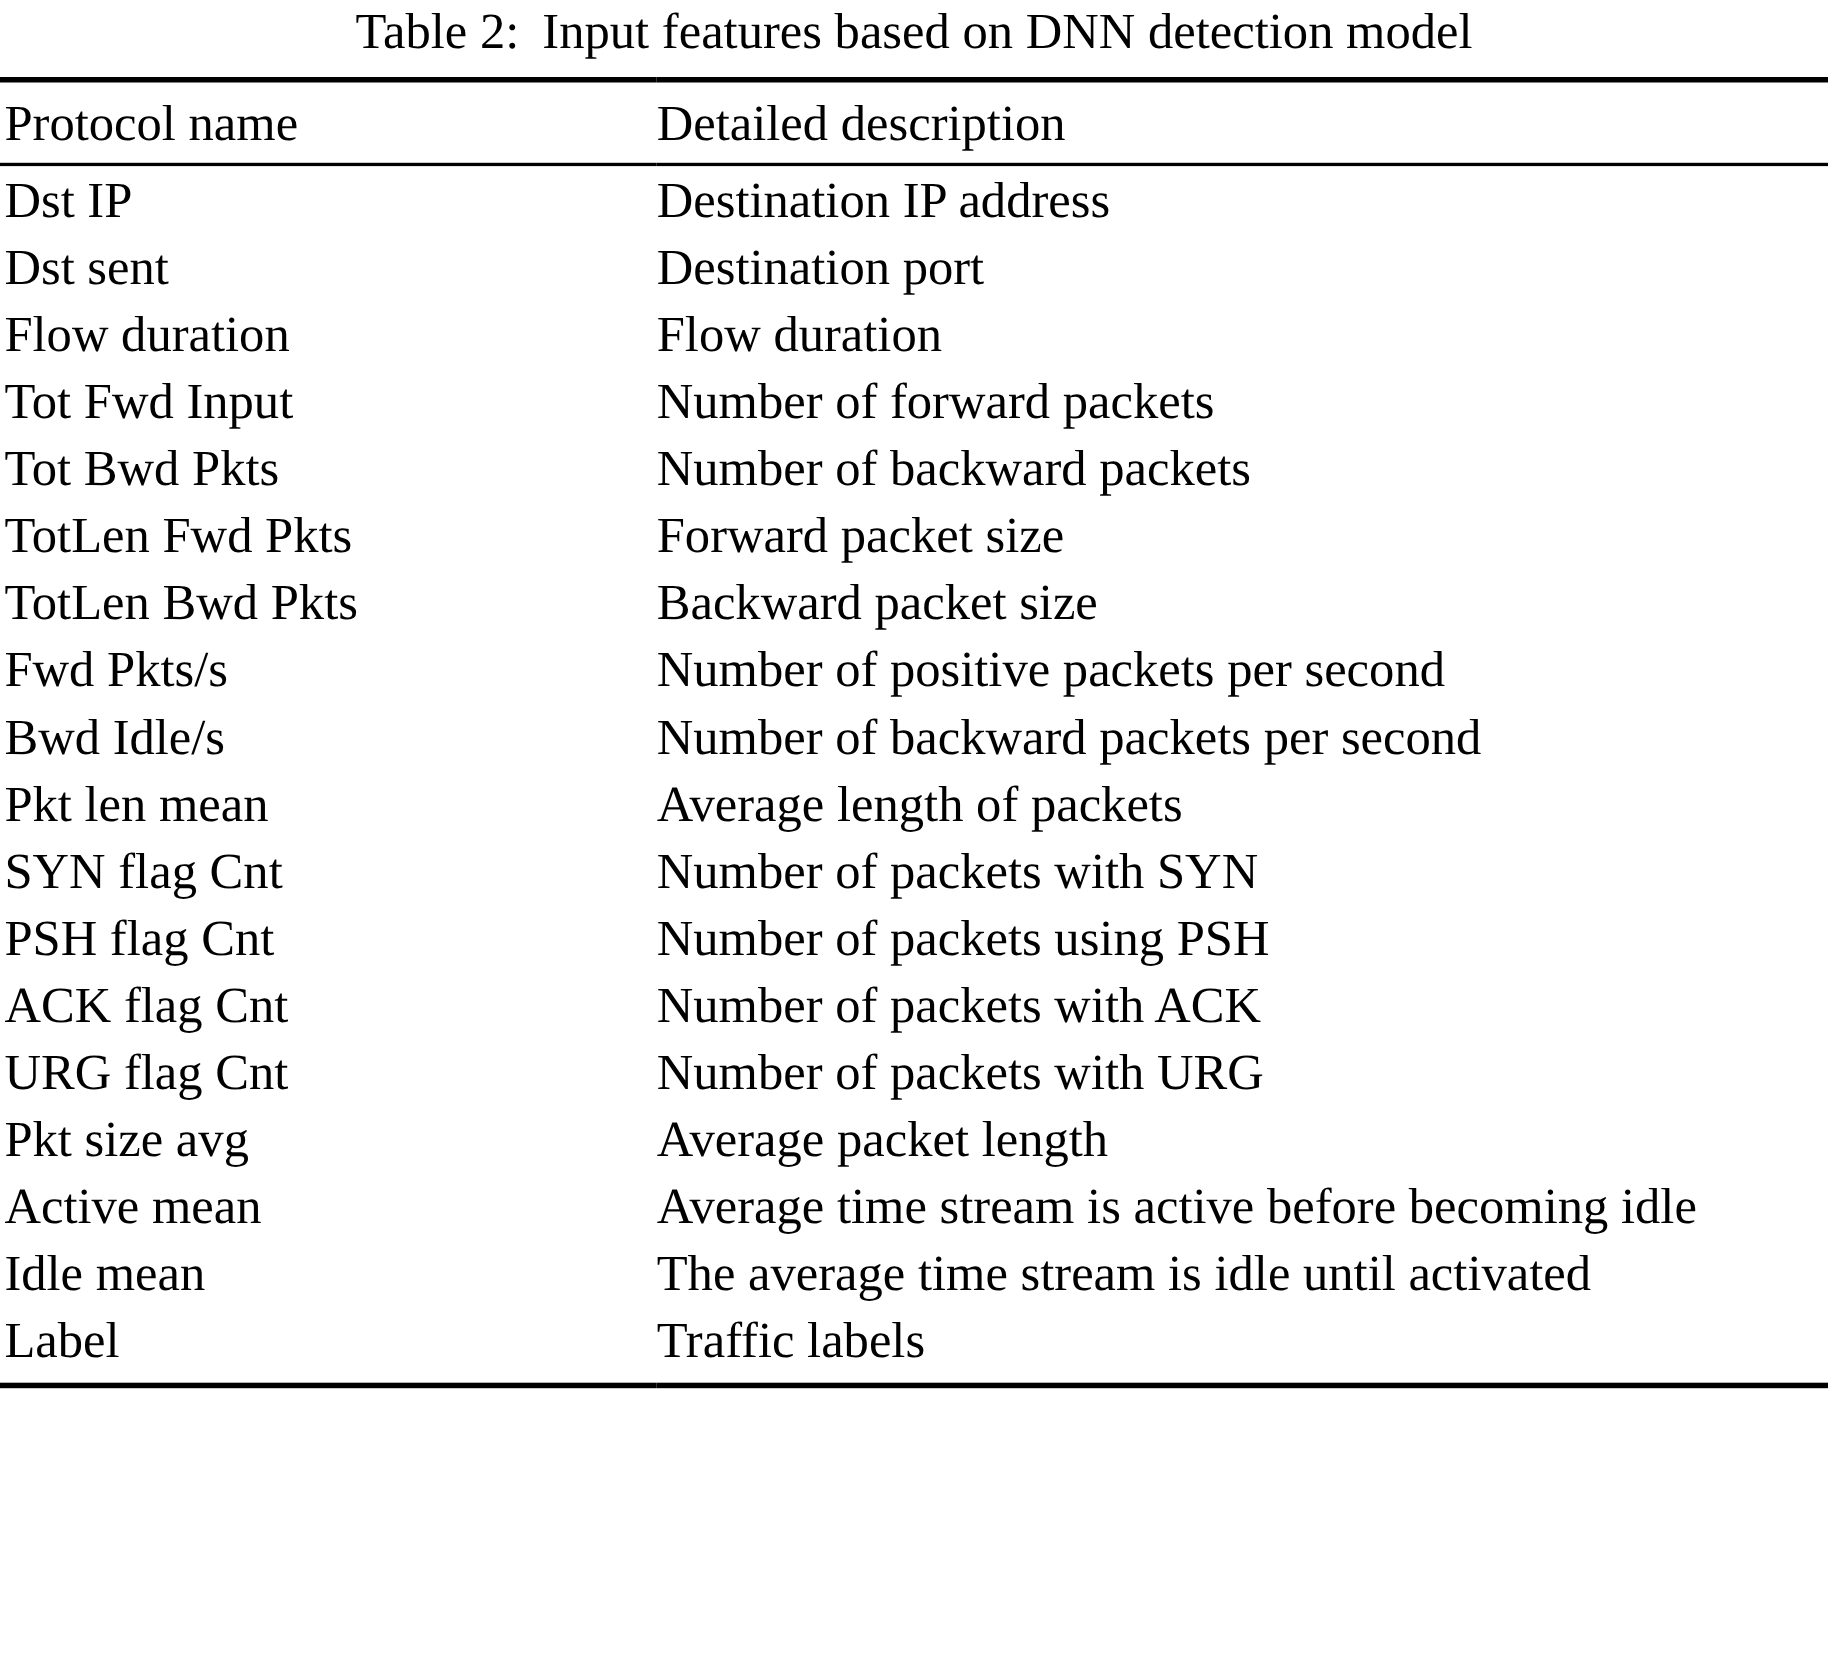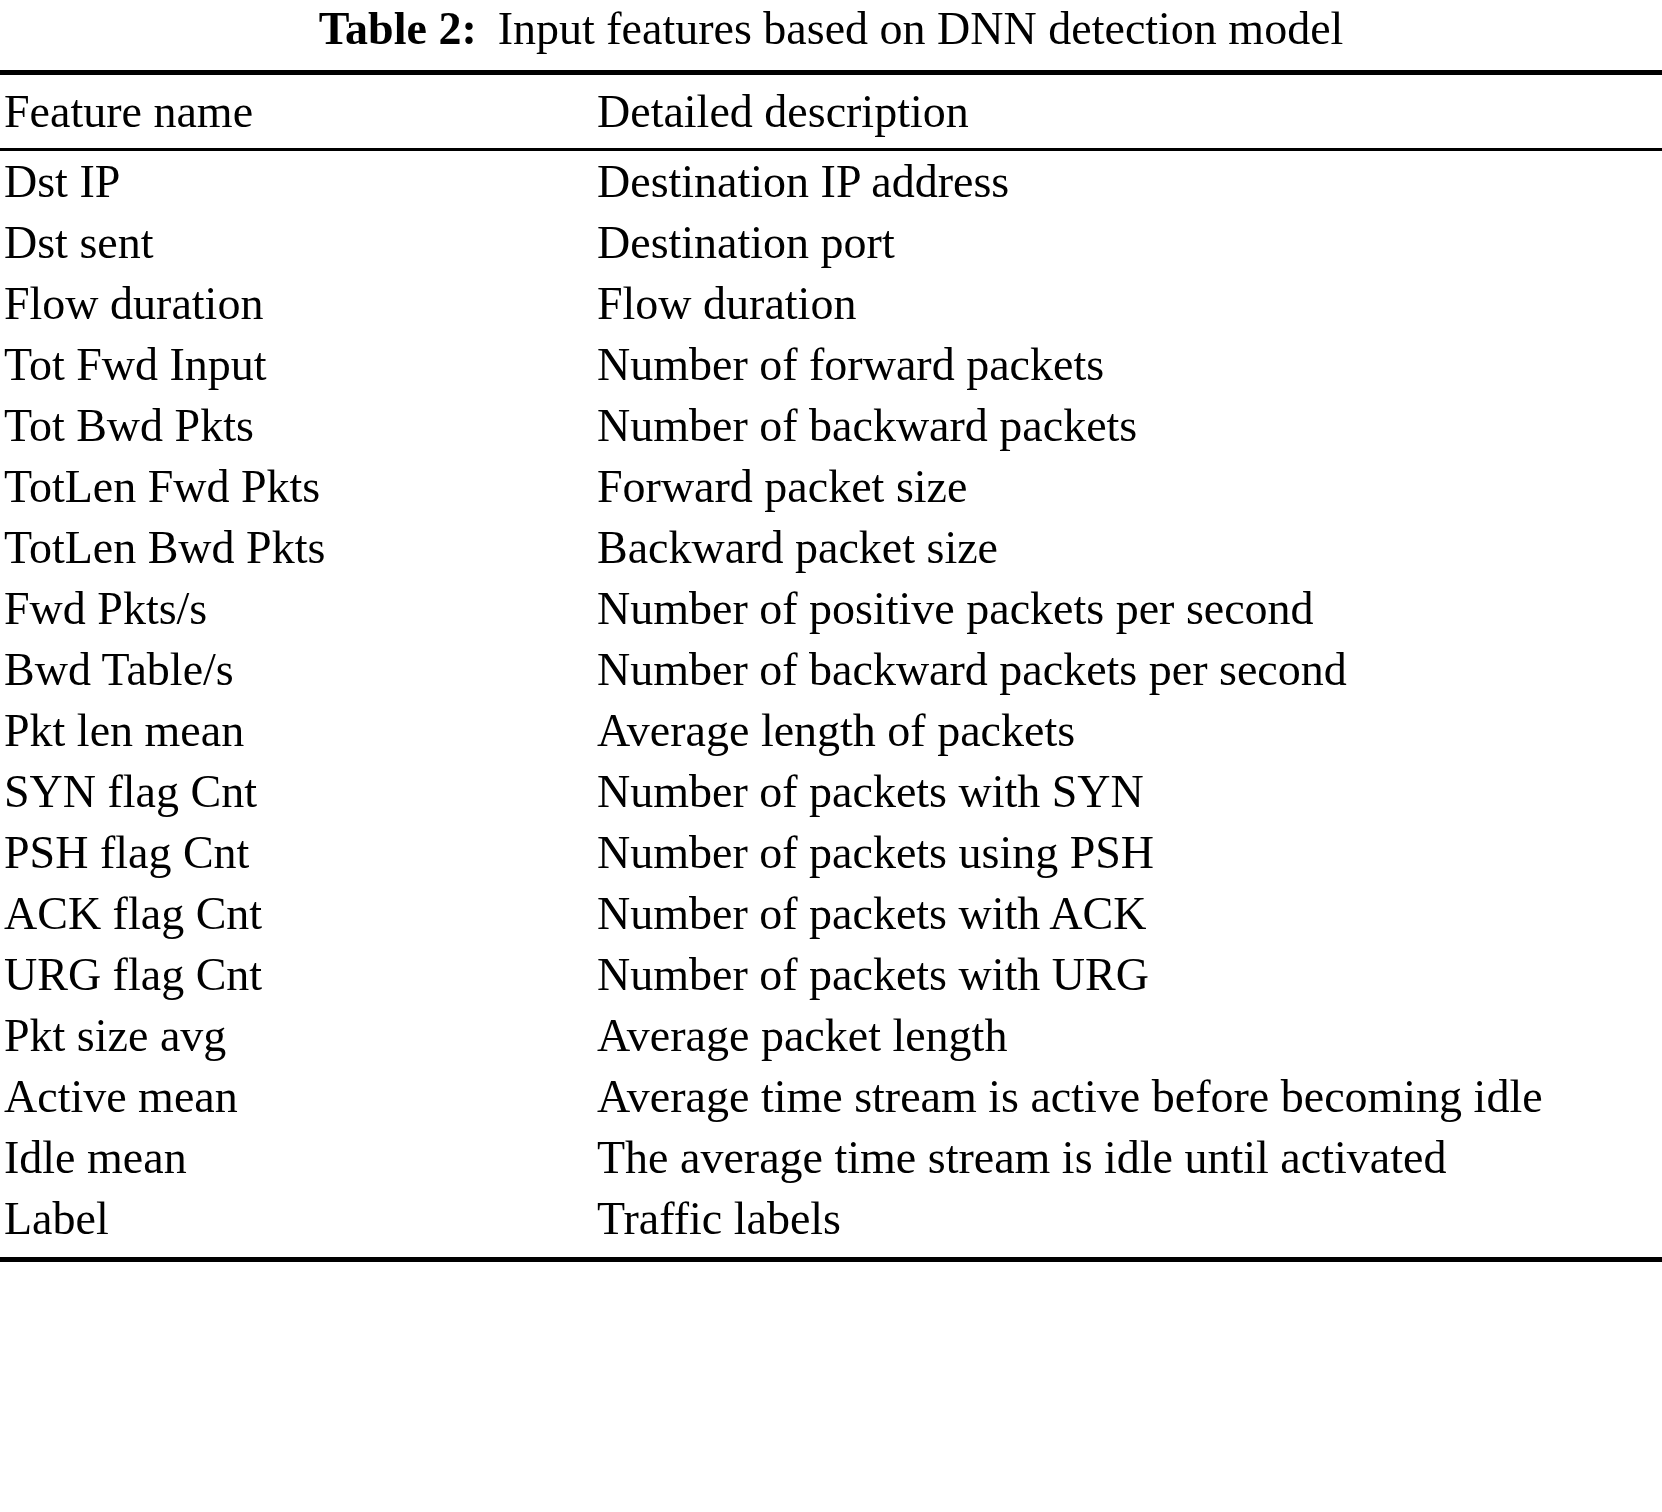"Table 2:" .caption-label { font-weight: bold -> normal }
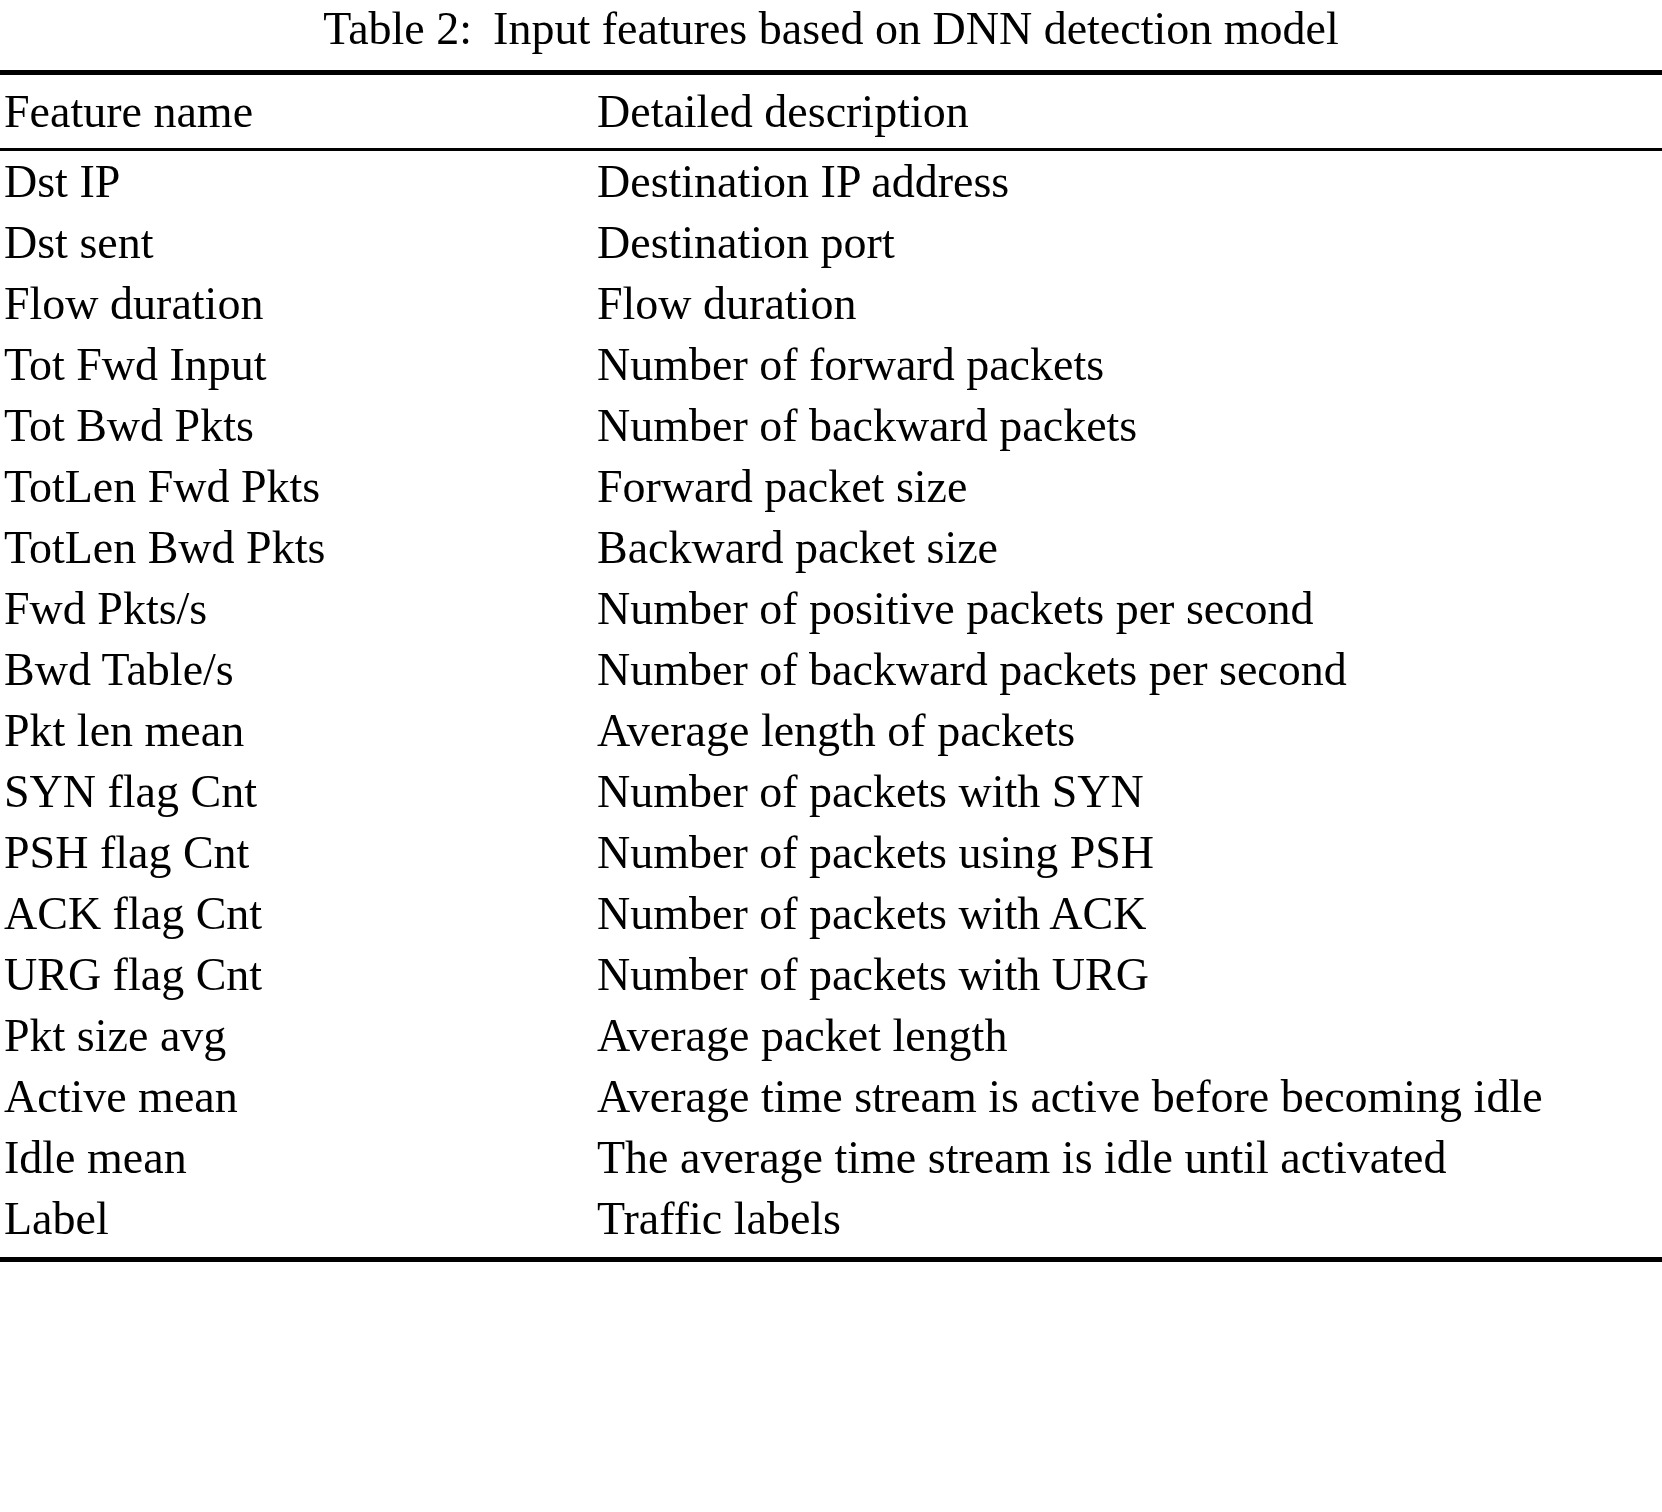"Feature name" th.first { text: Feature -> Protocol }
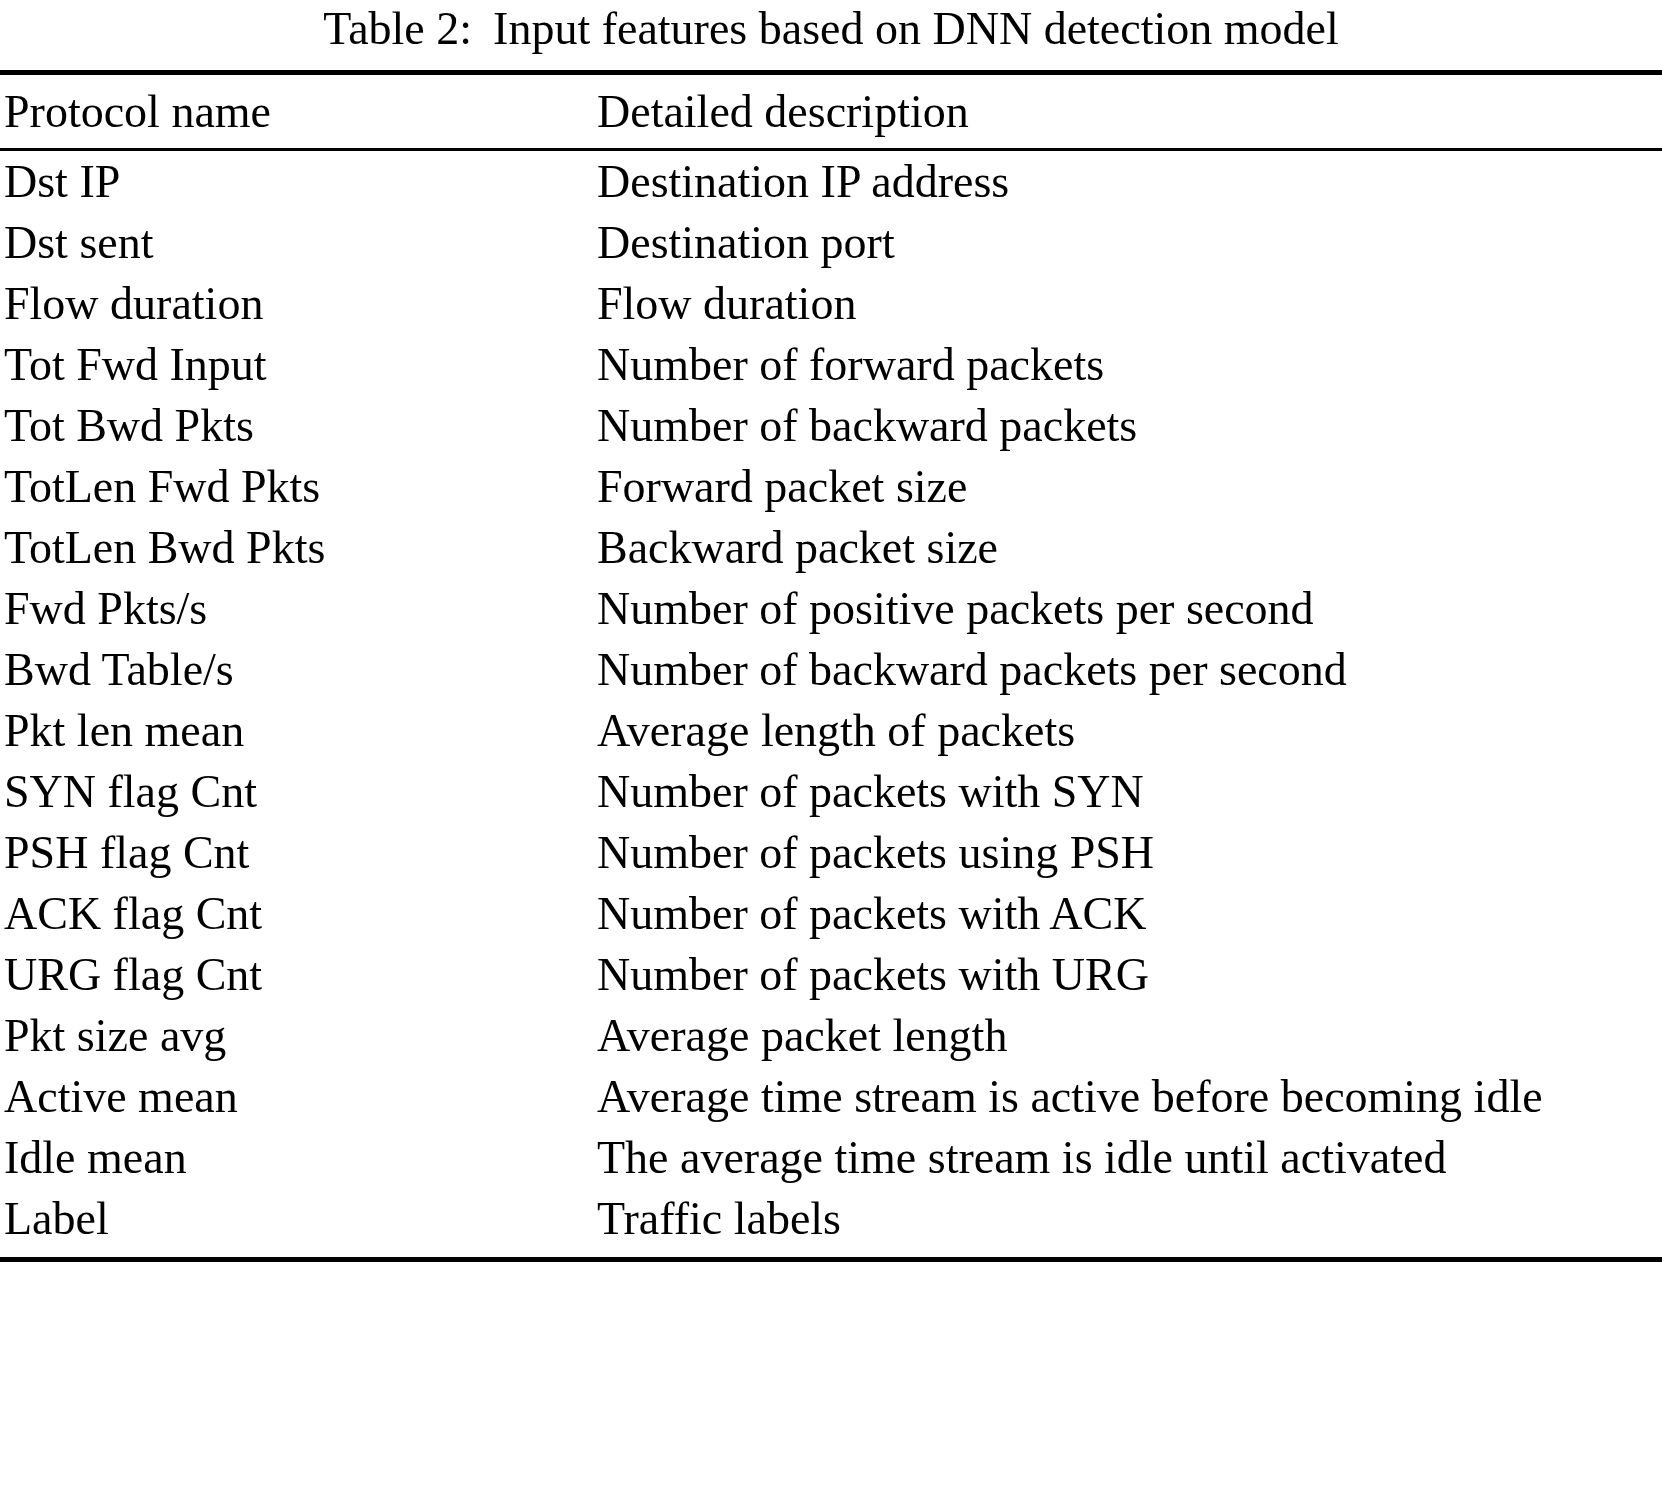"Bwd Table/s" td.first { text: Table/s -> Idle/s }
